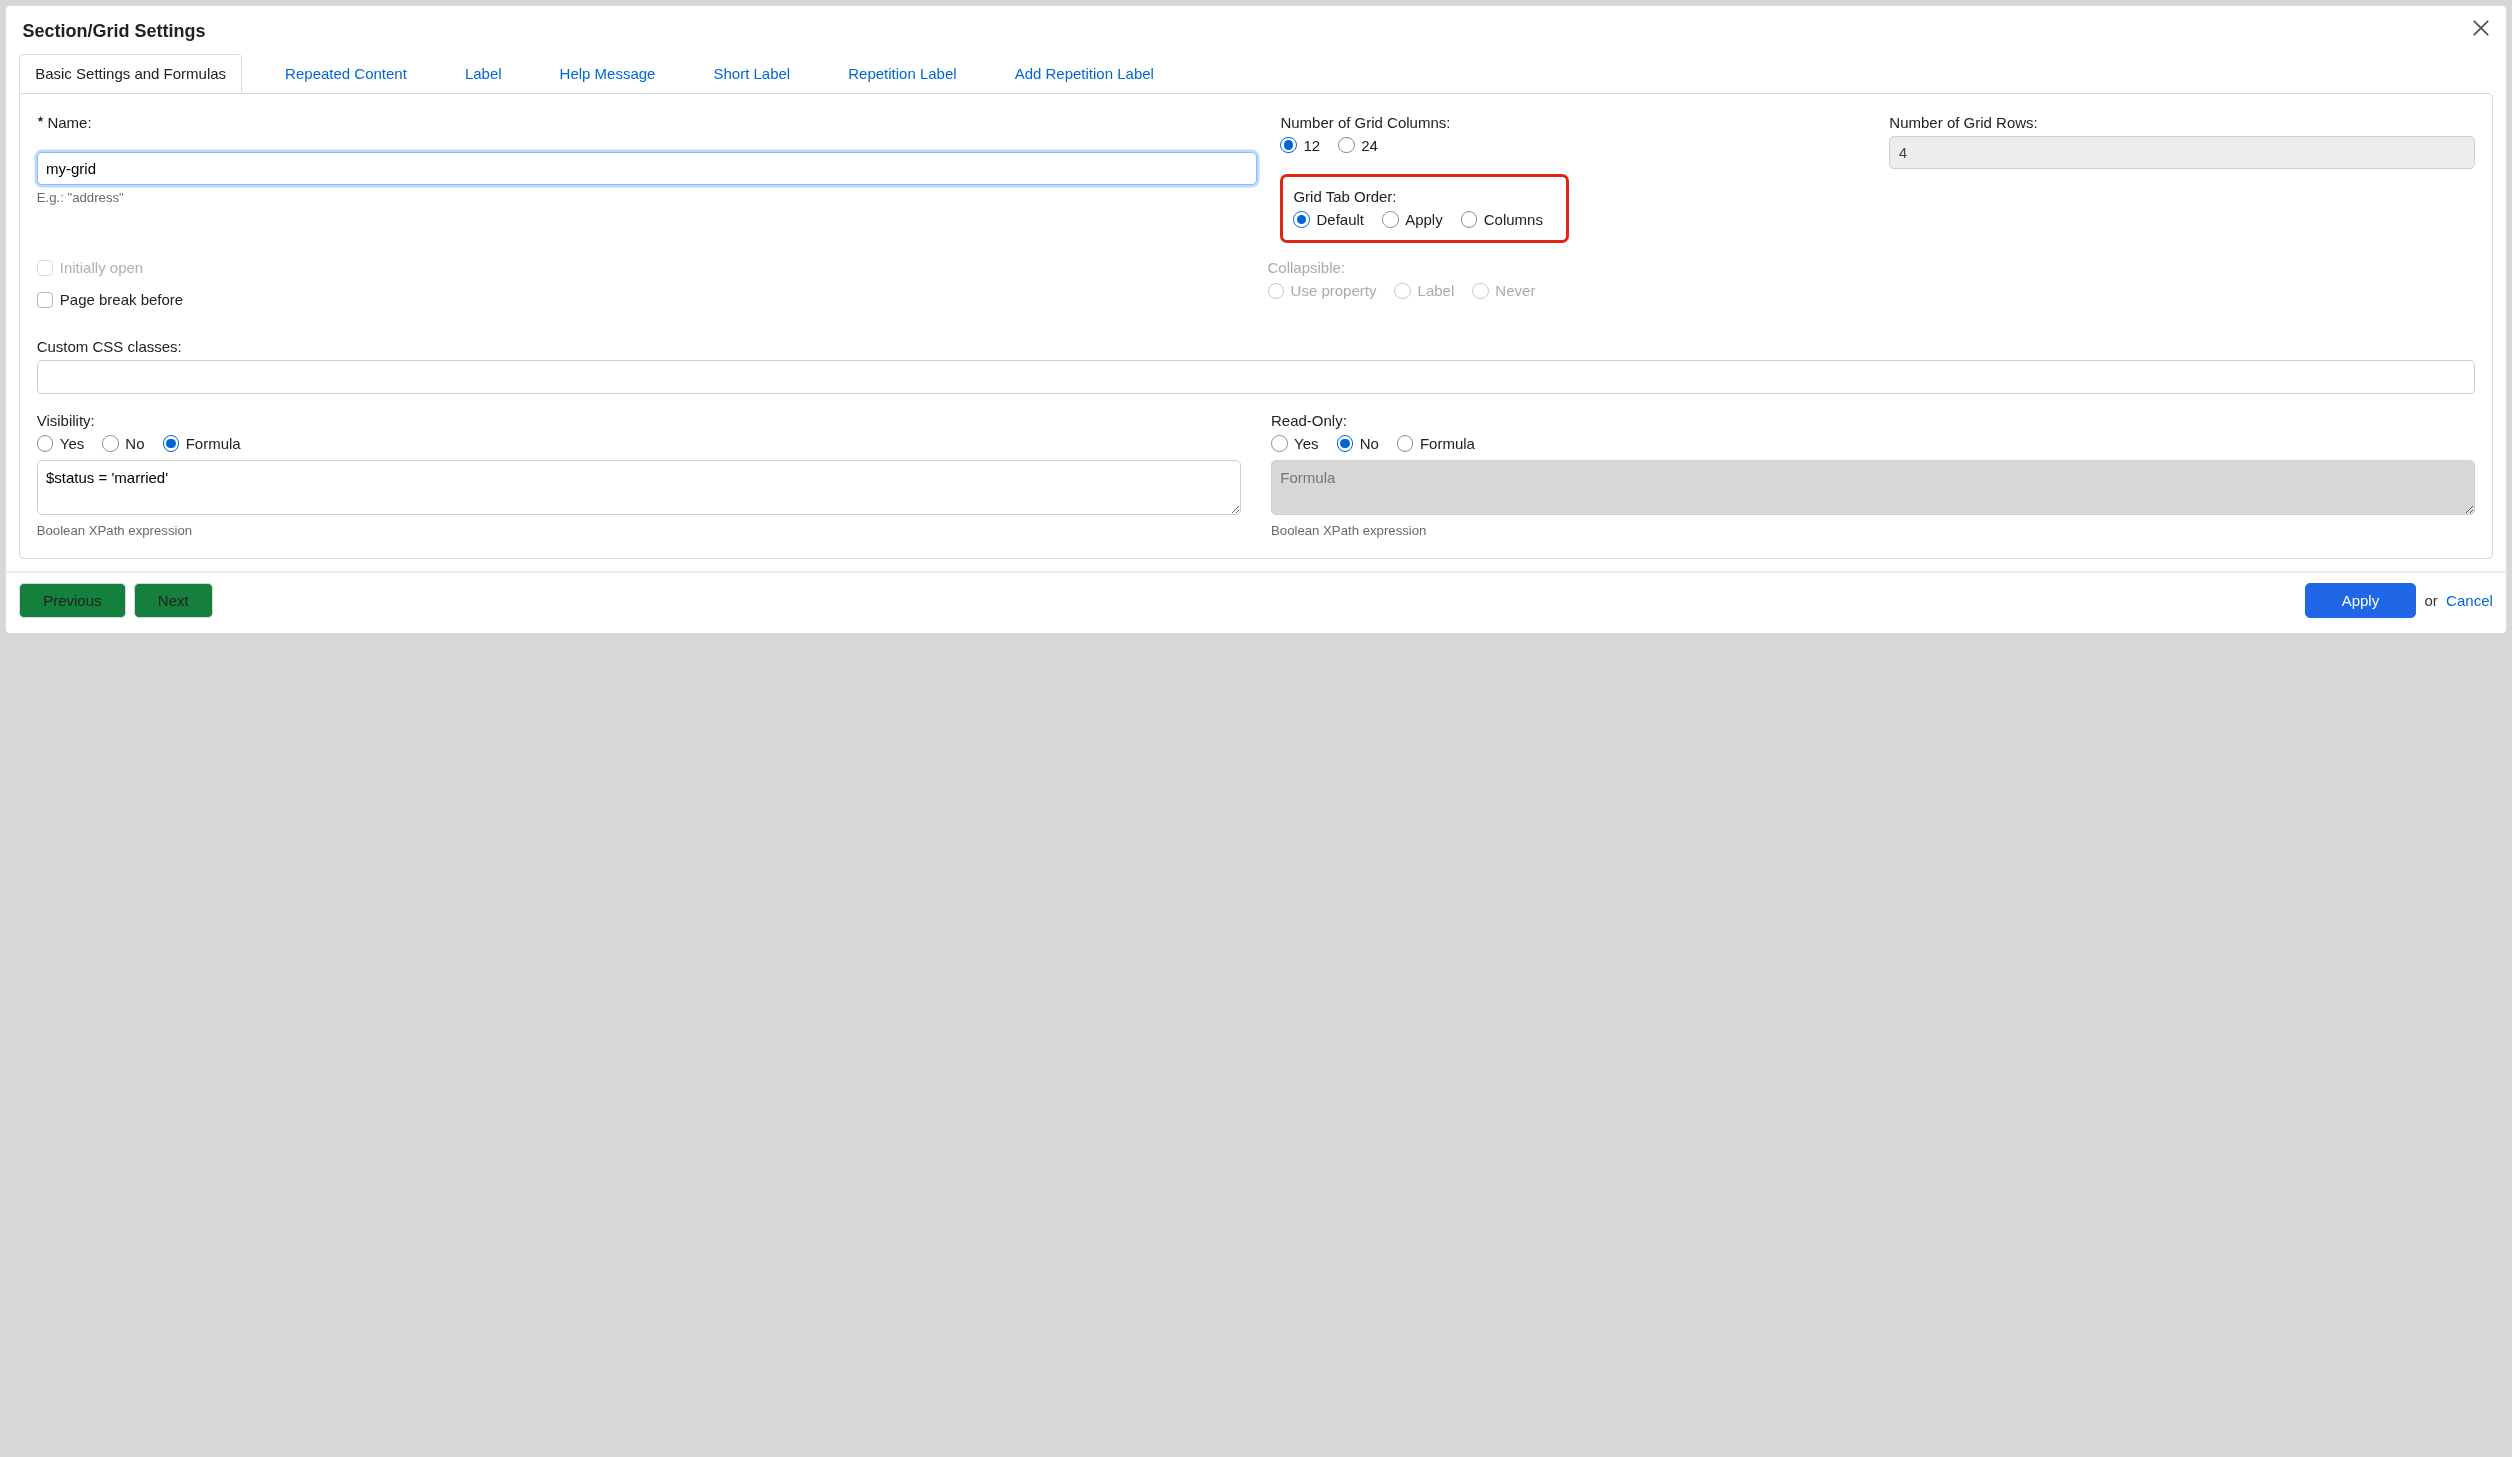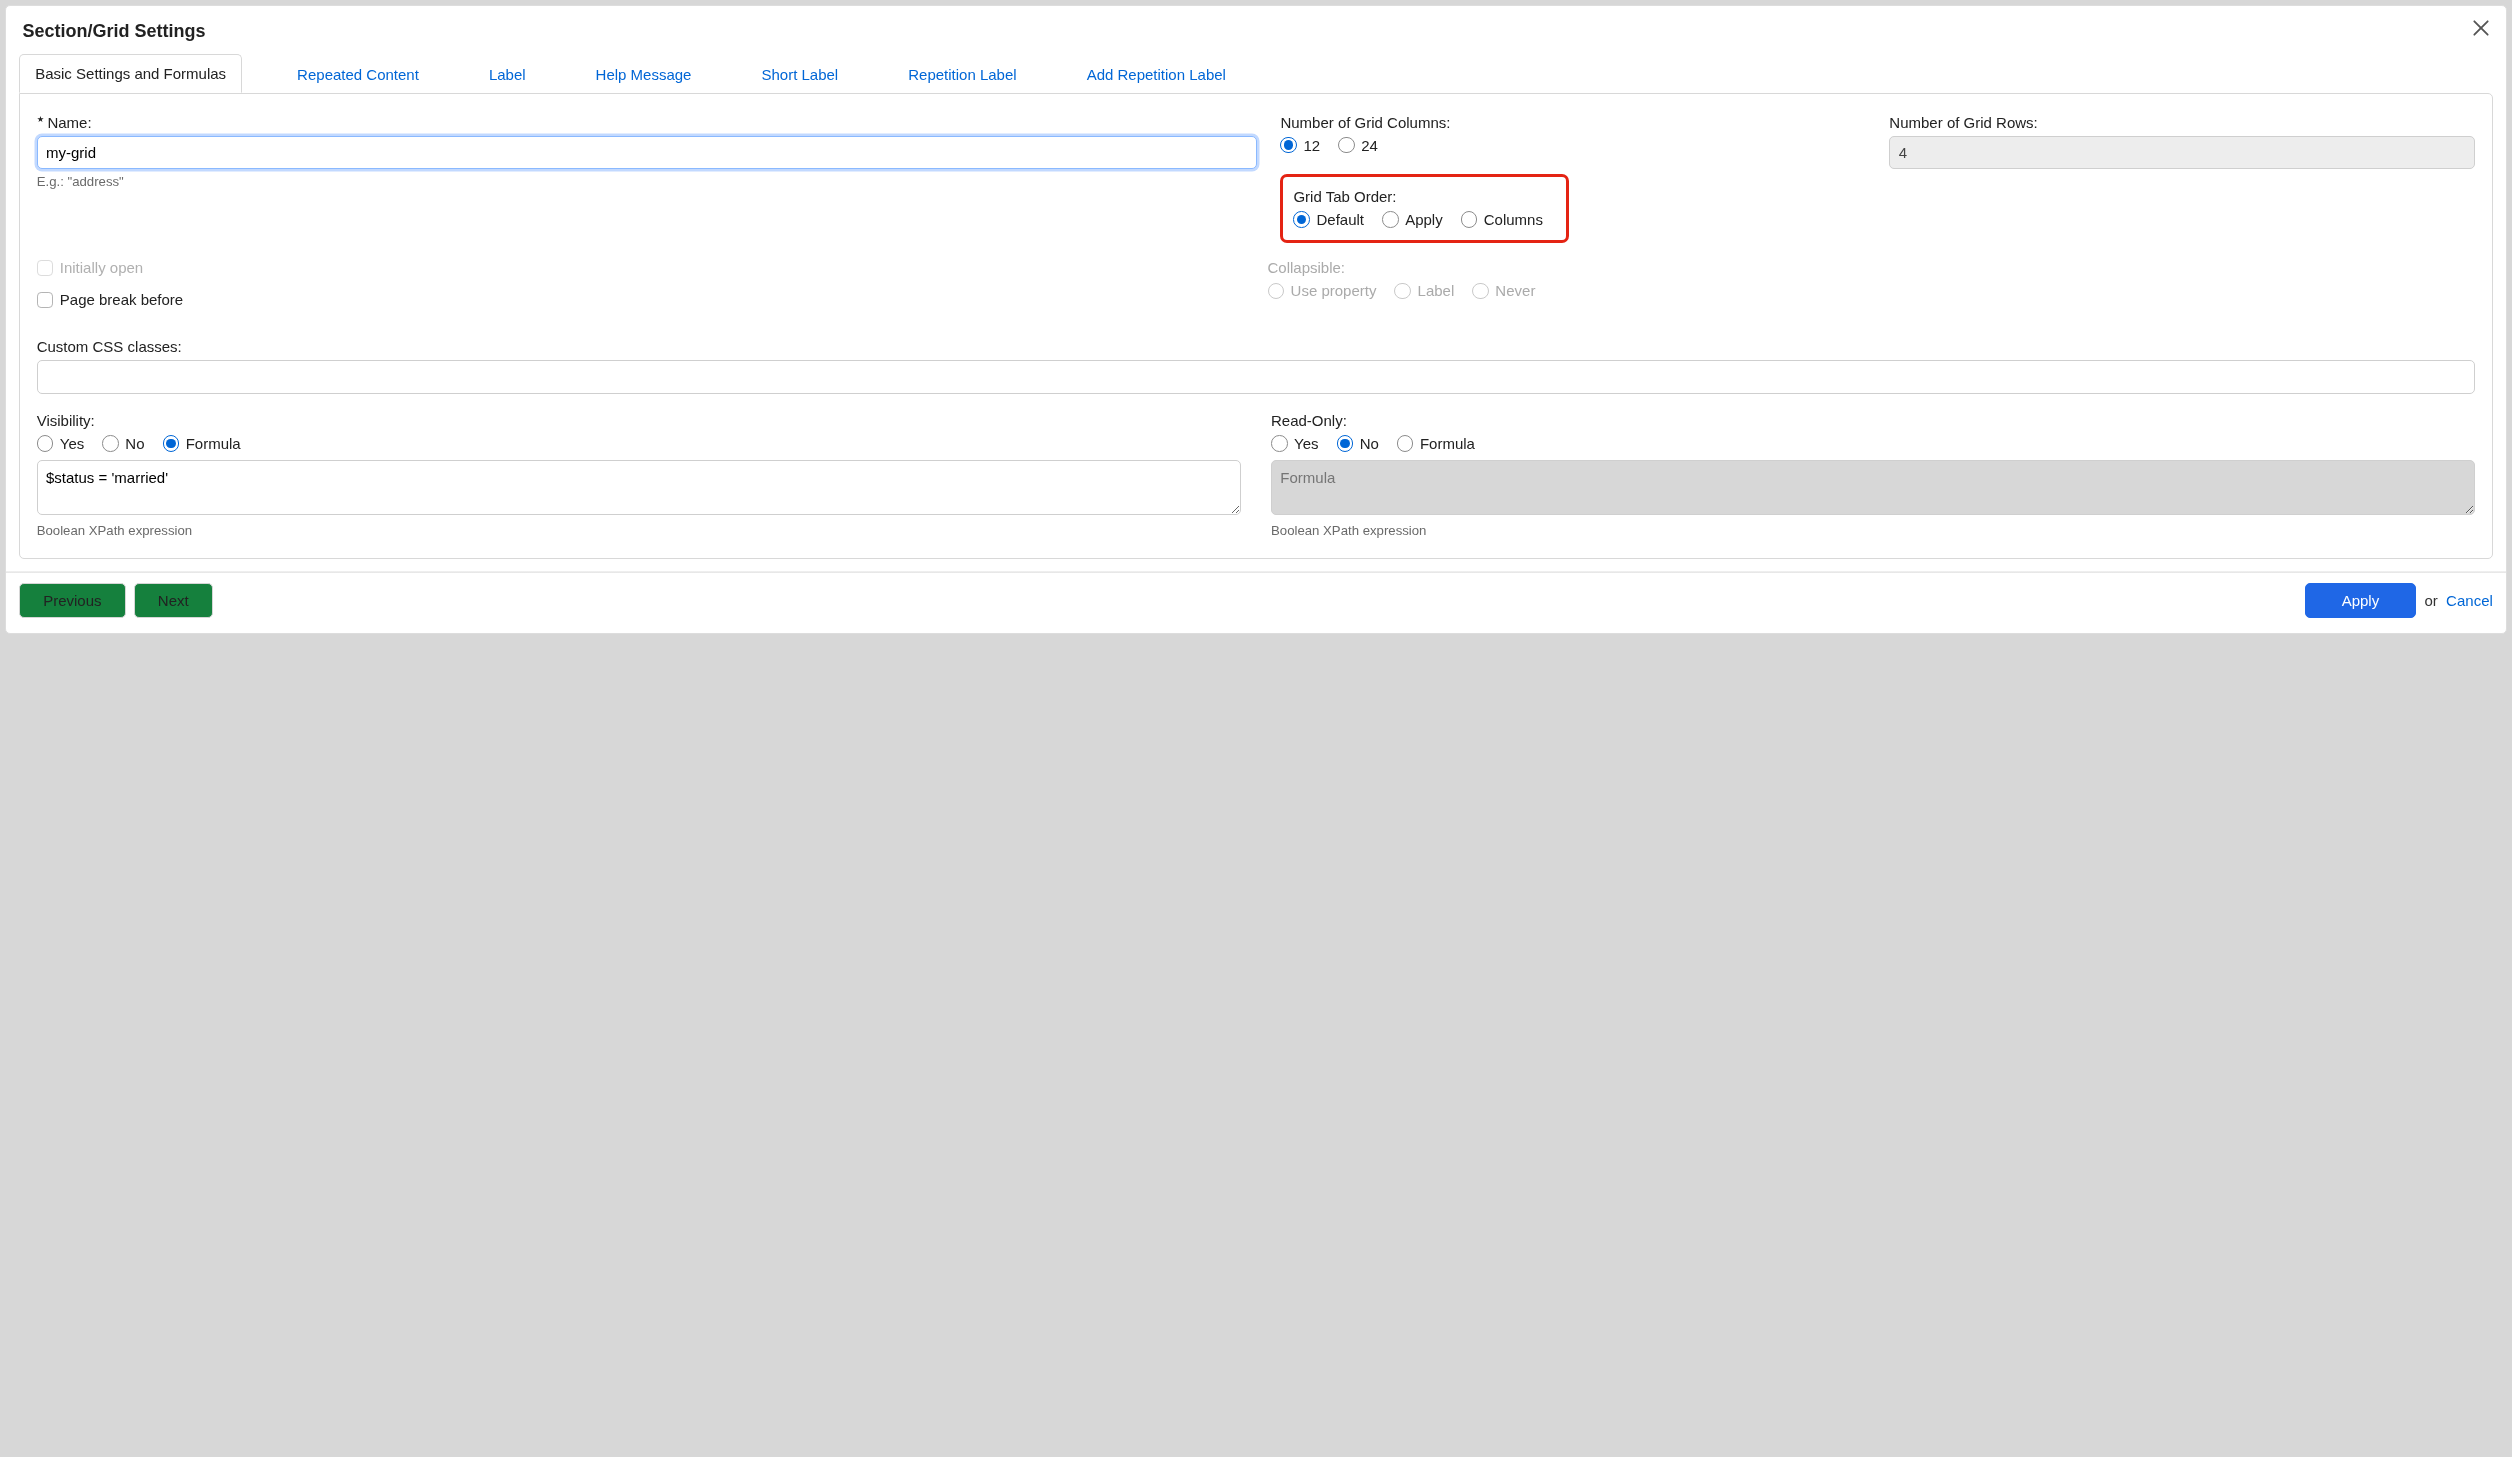"Basic Settings and Formulas" .tabbar { align-items: flex-end -> center; gap: 40px -> 28px }
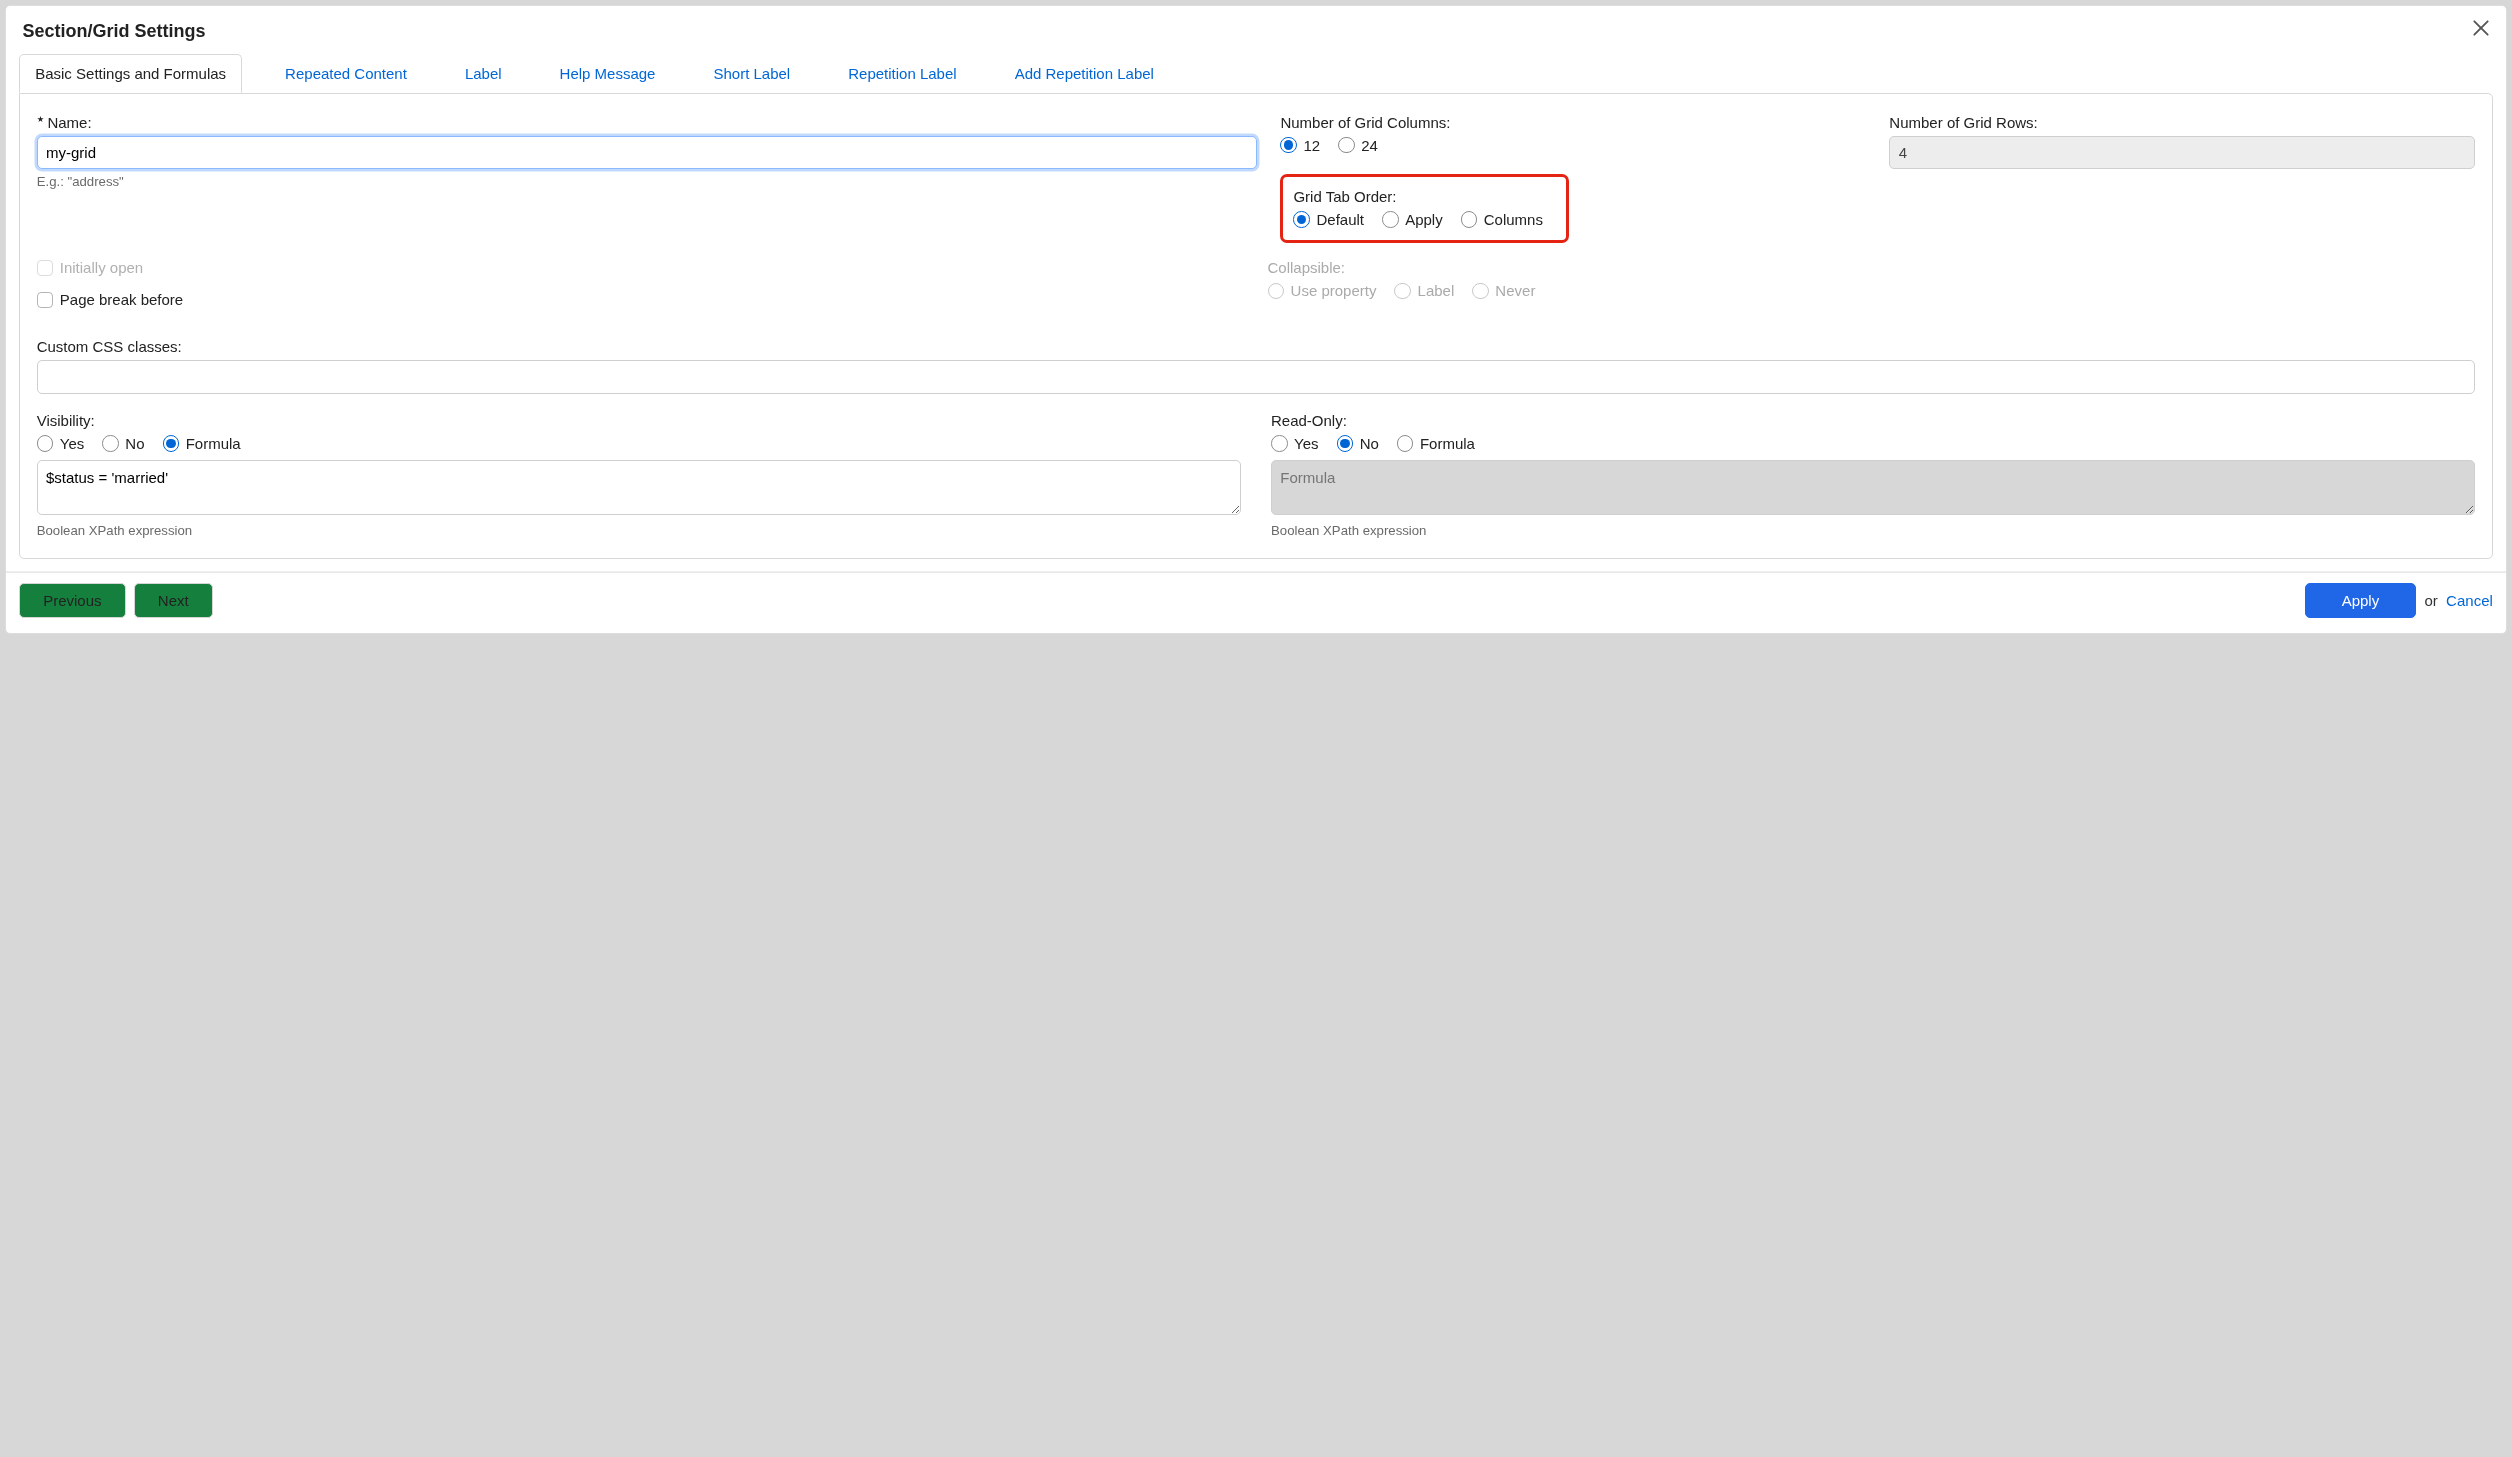"my-grid" .focus-ring { margin-top: none -> 16px }
